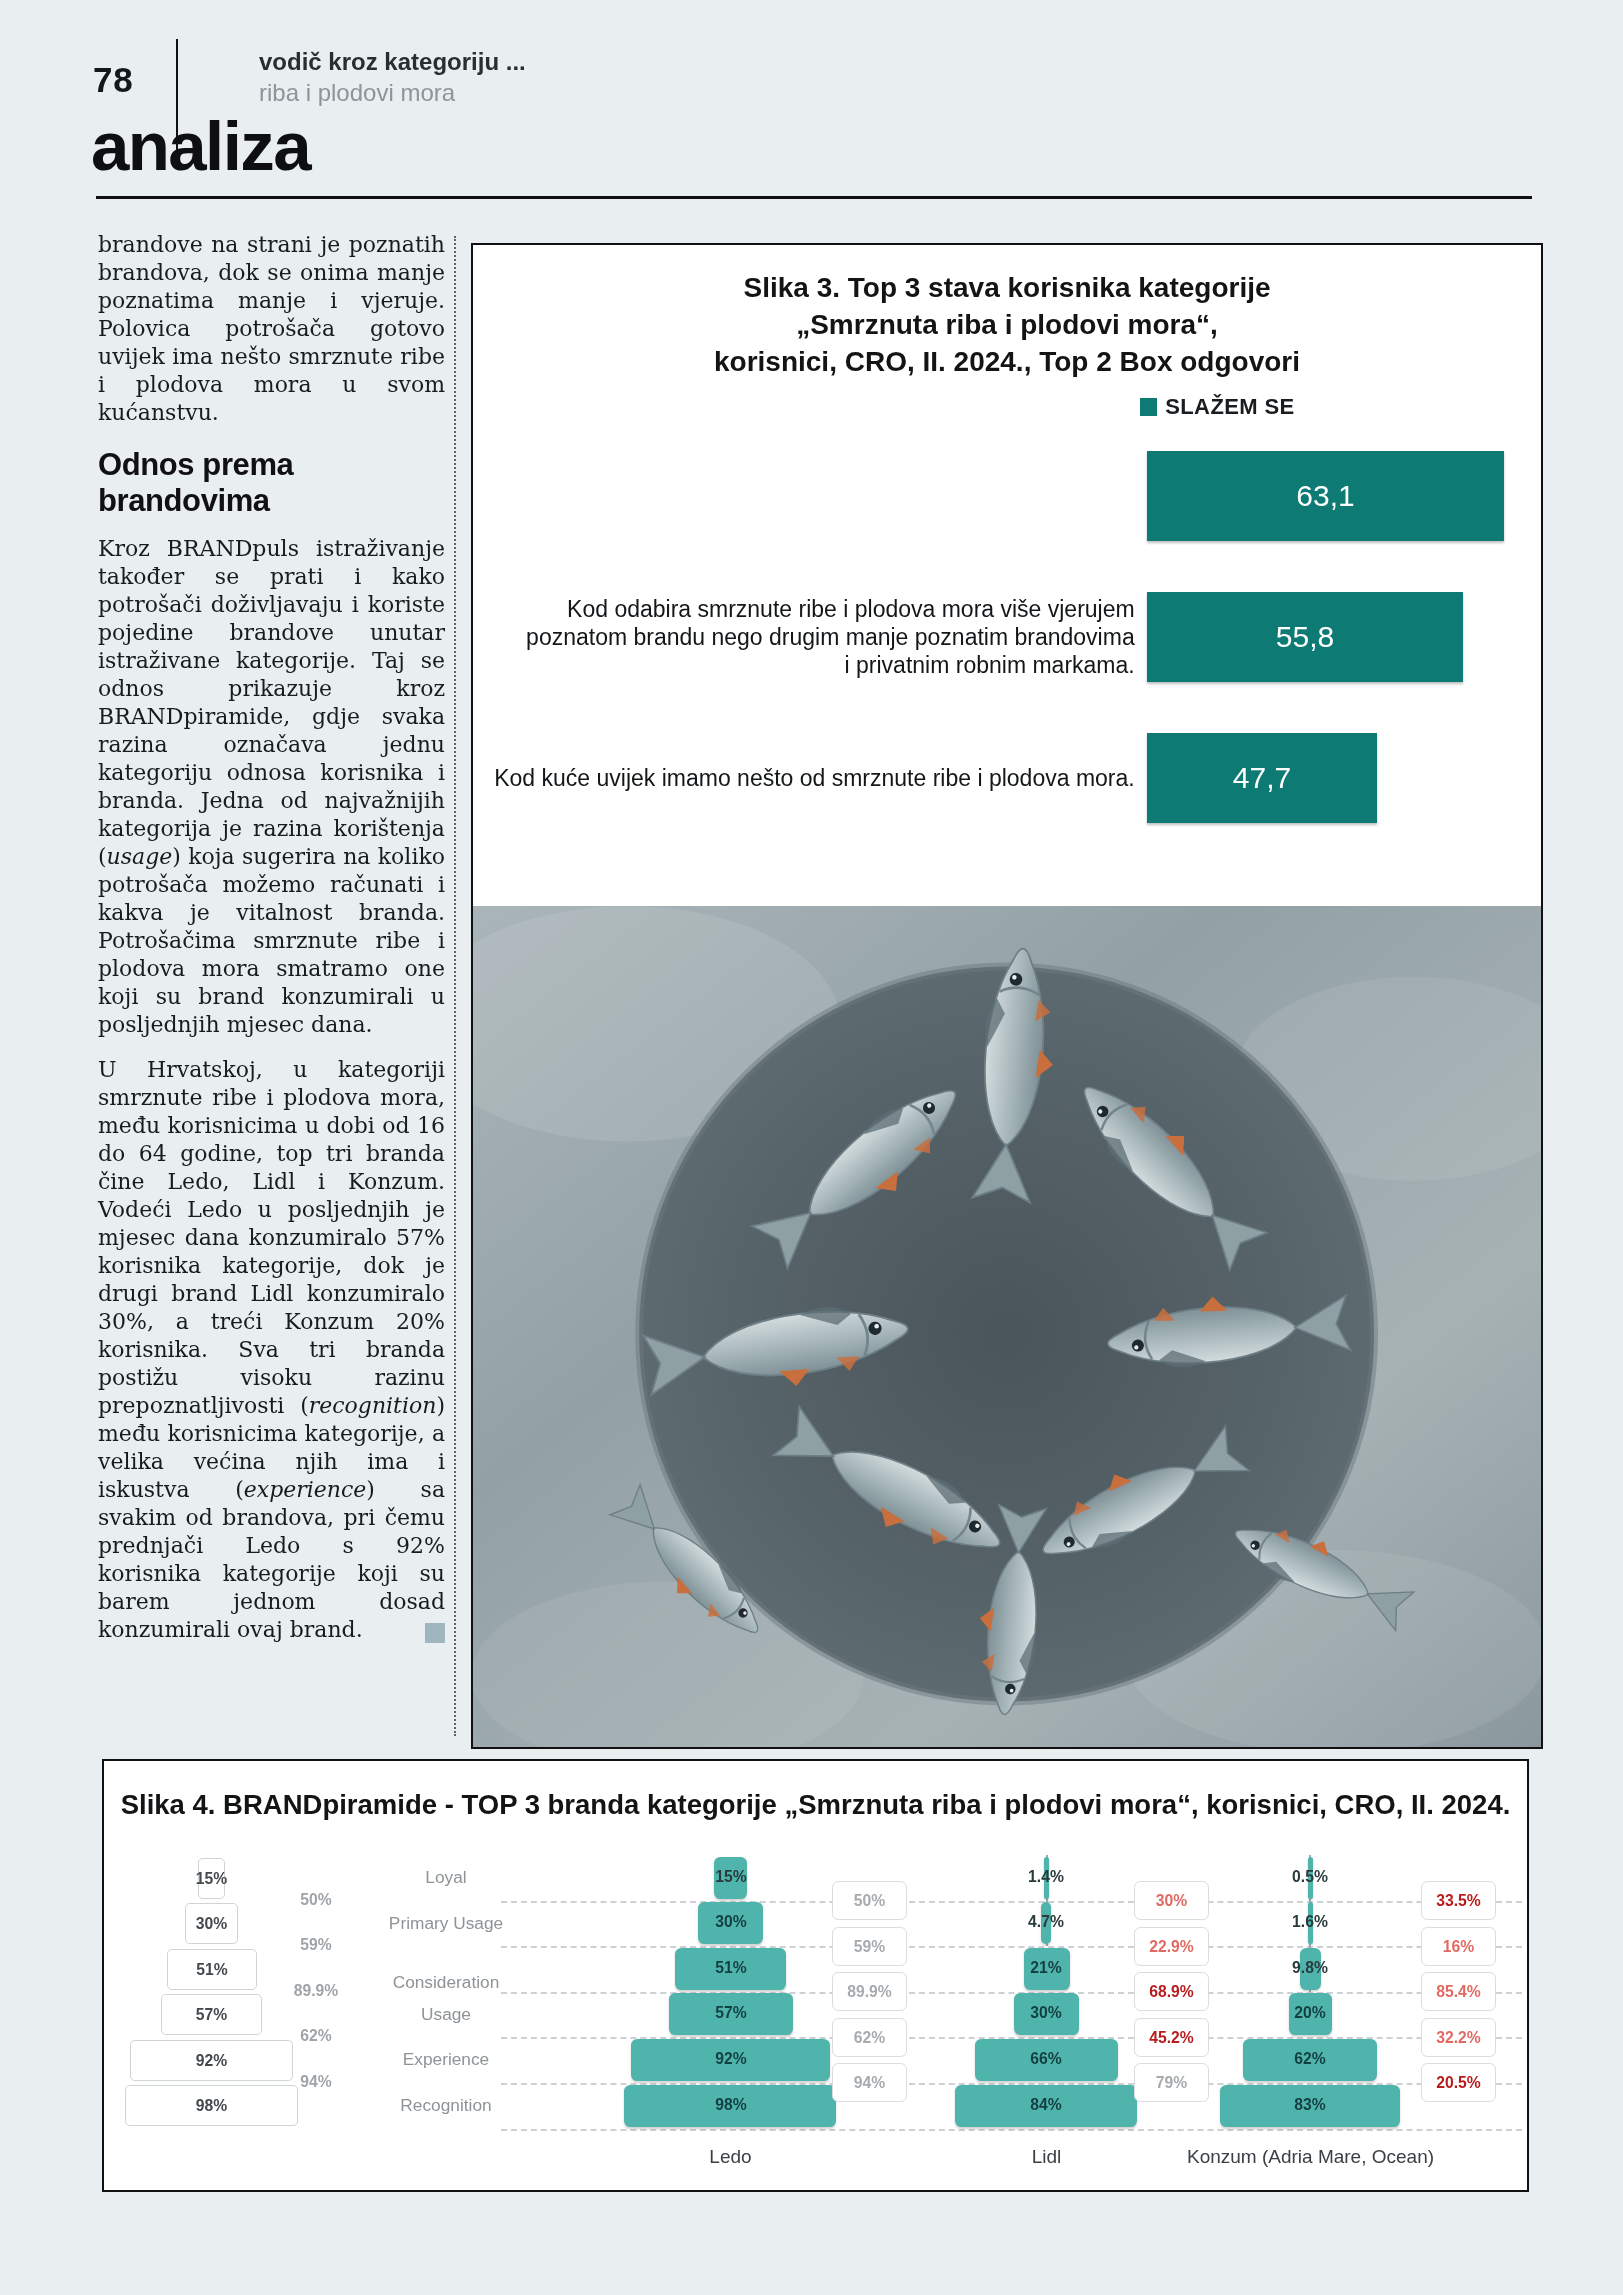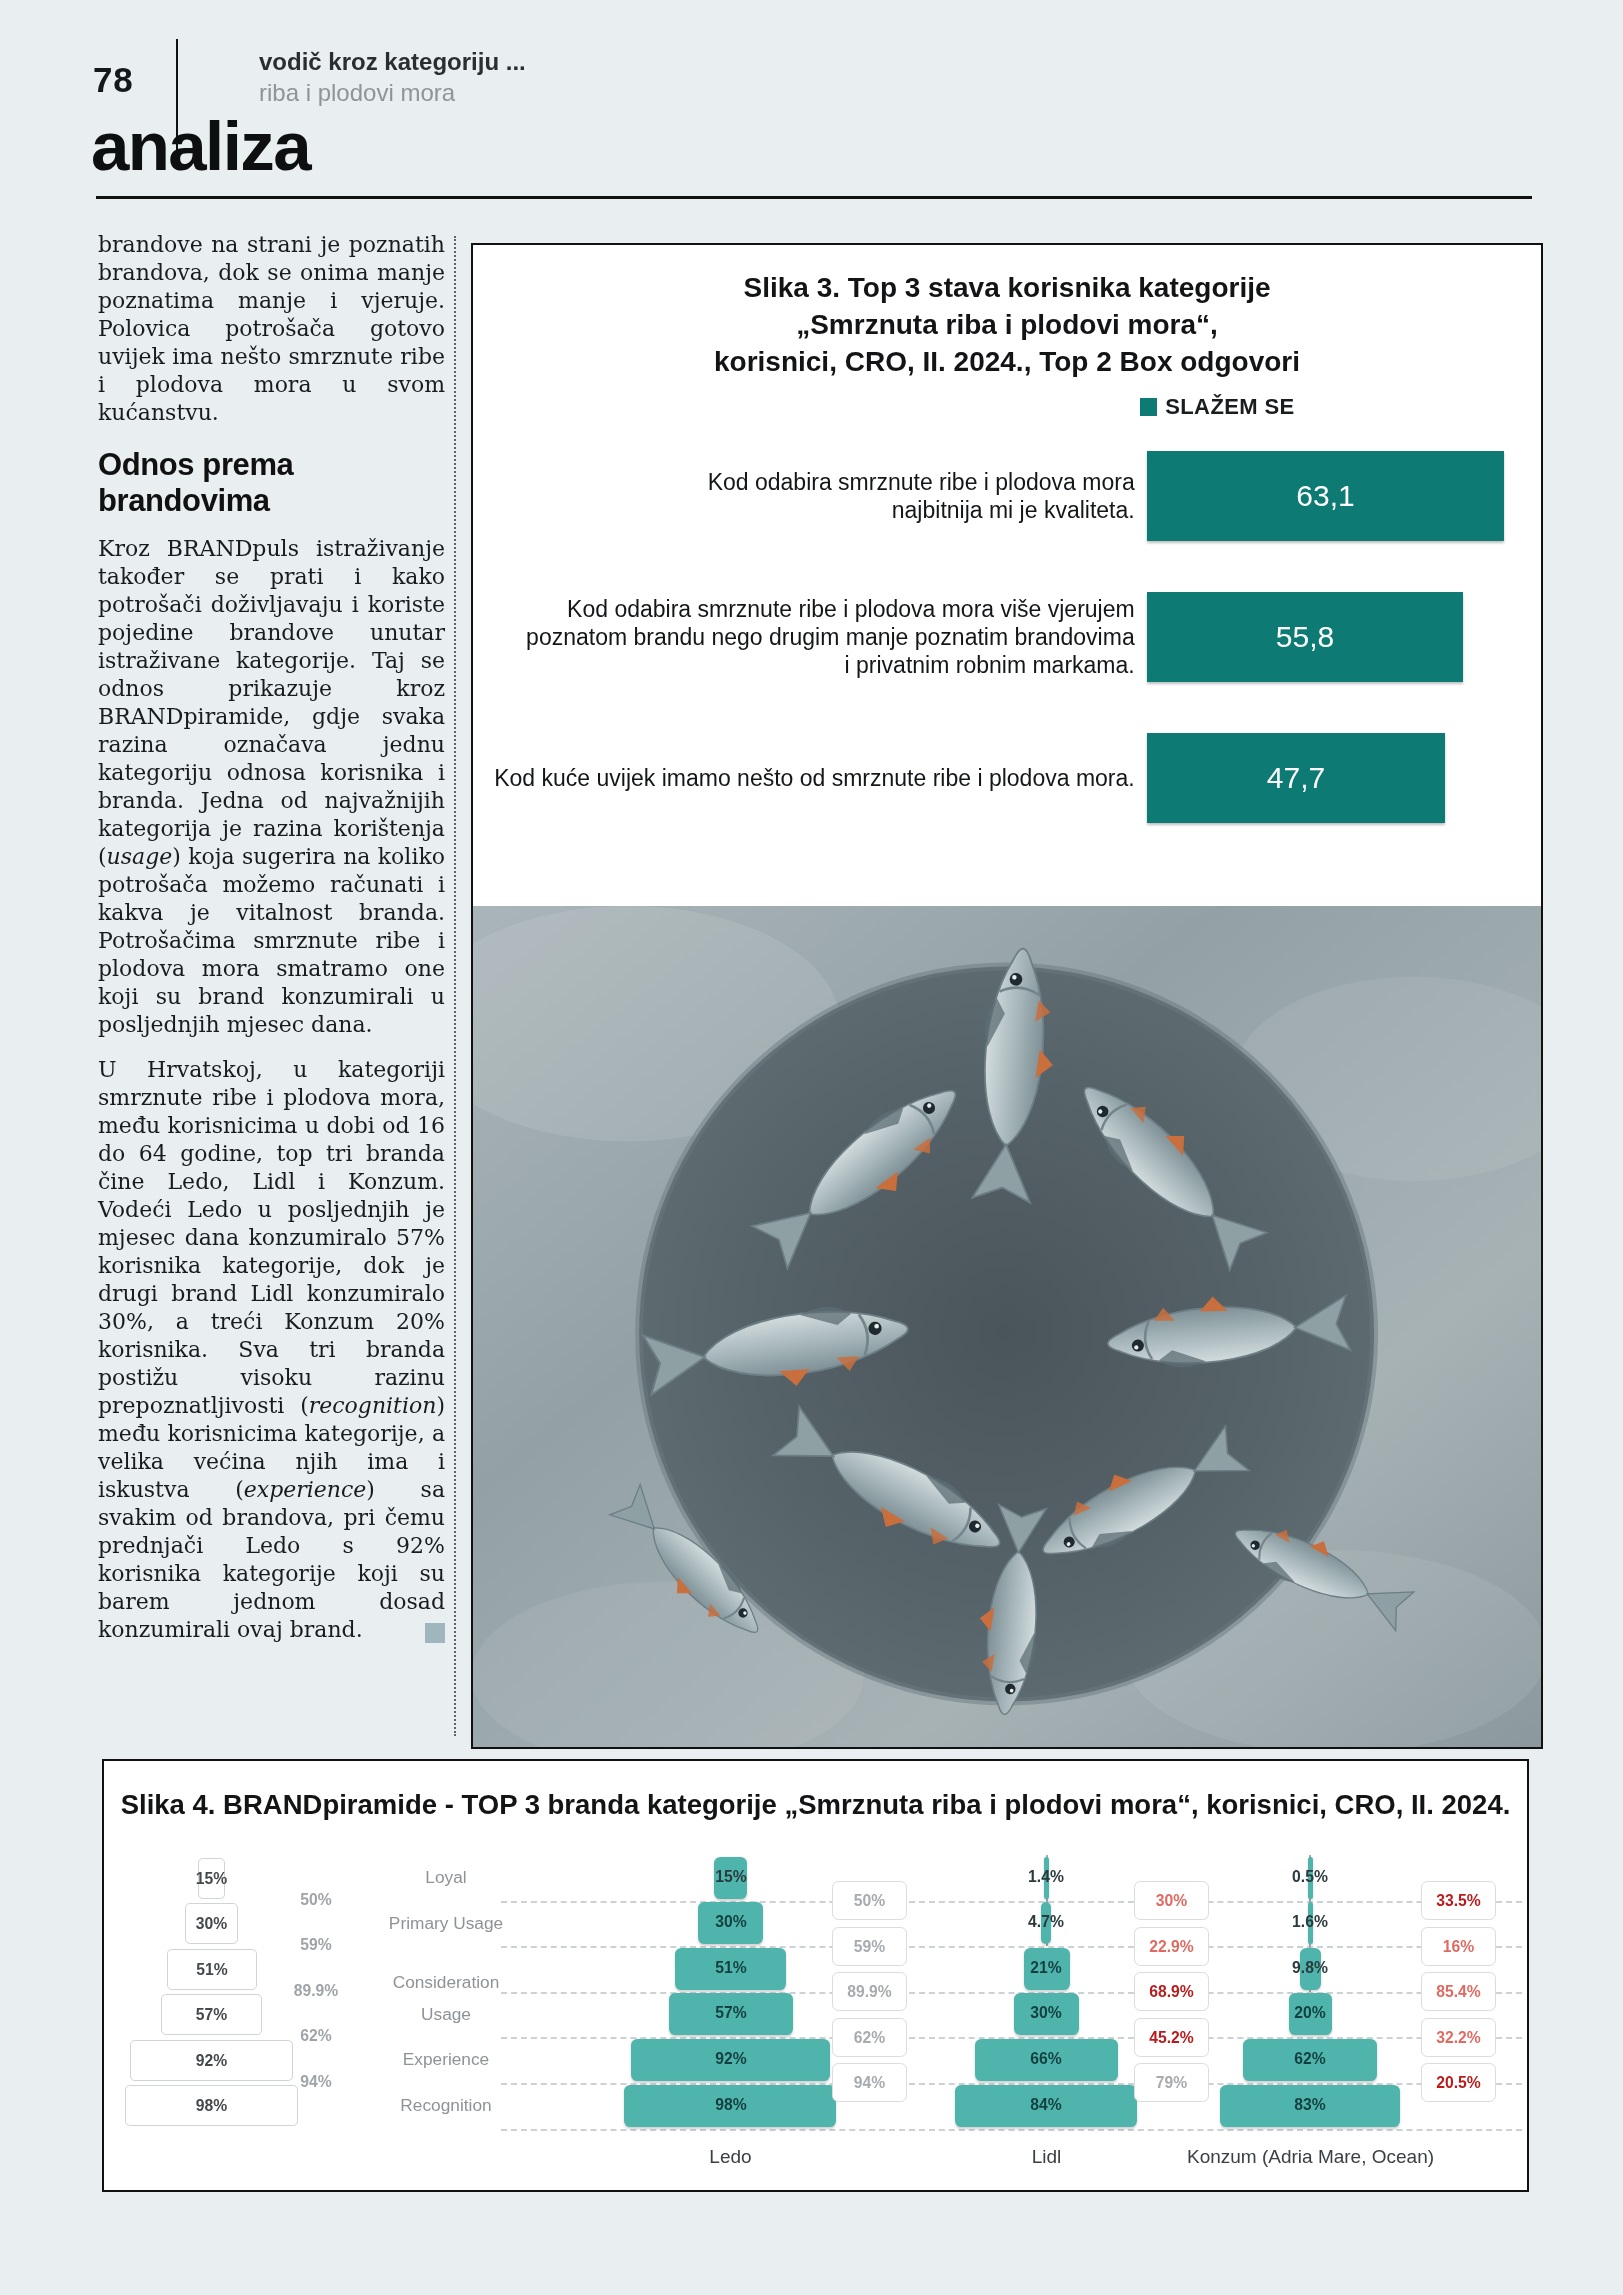"Kod odabira smrznute ribe i plodova mora" div.bar-label { html: <div>Kod odabira smrznute ribe i plodova mora<br>najbitnija mi je kvaliteta.</div> -> none }
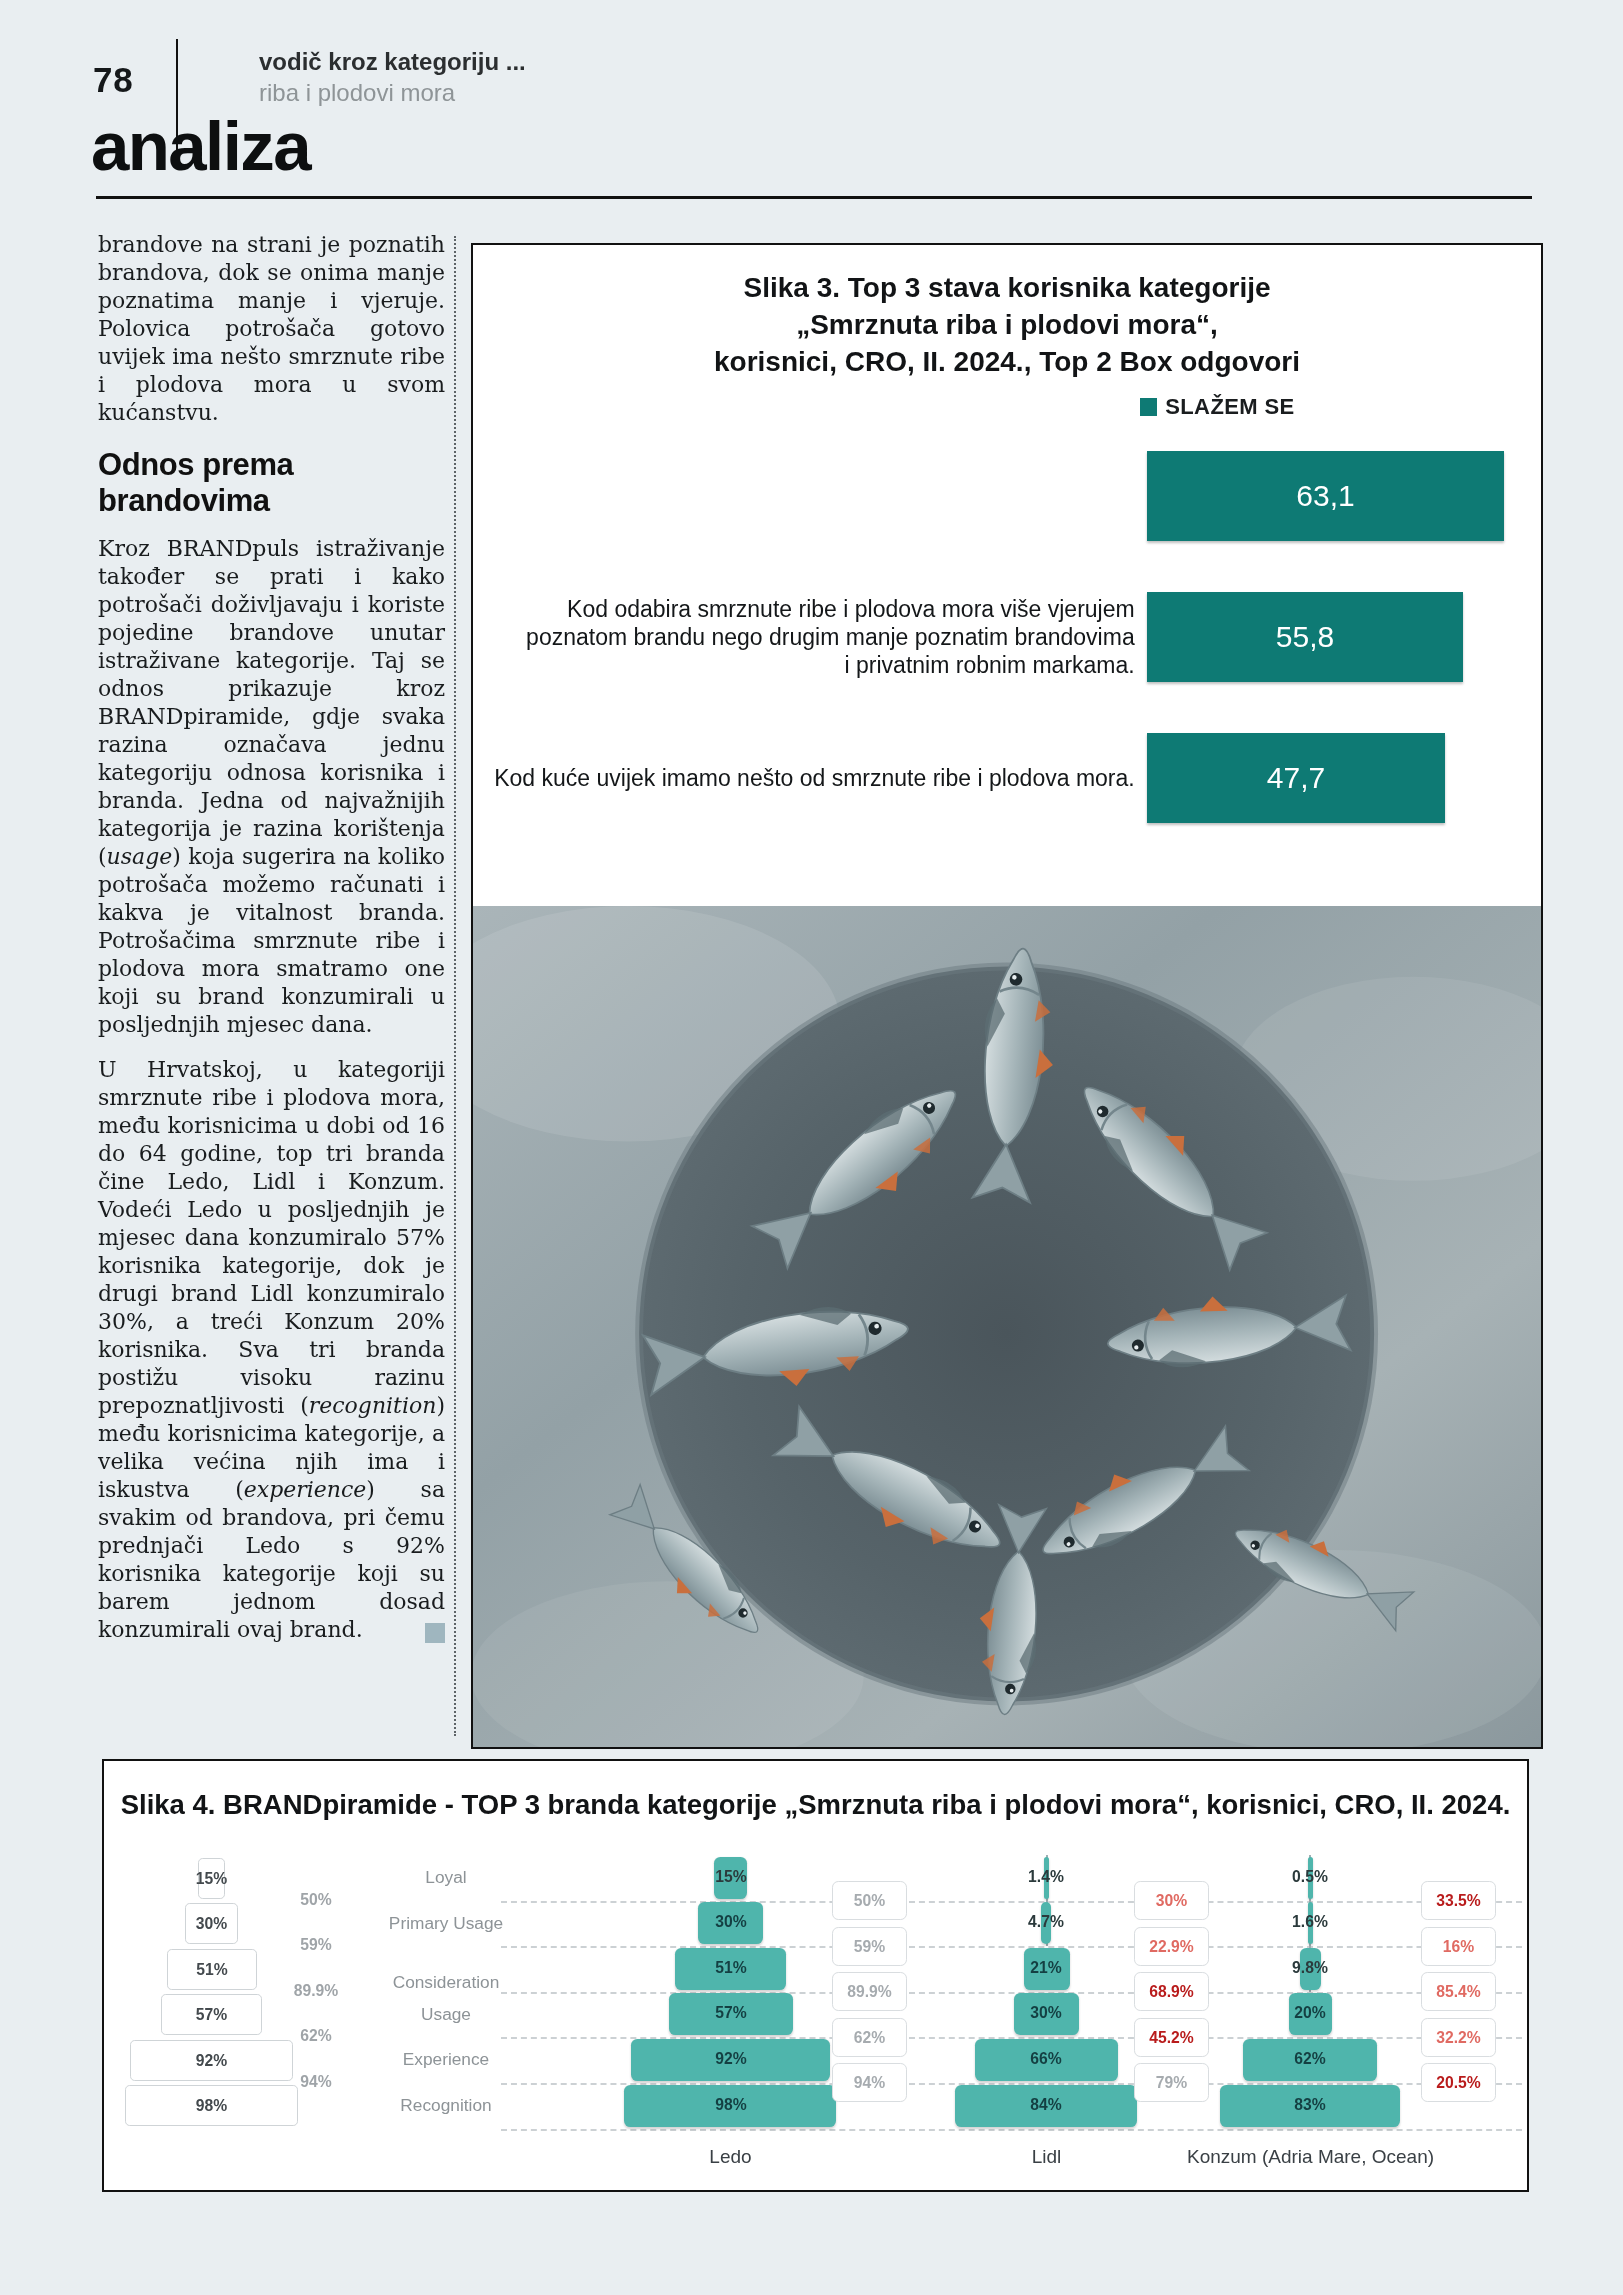"47,7" div.bar { width: 298px -> 230px }
